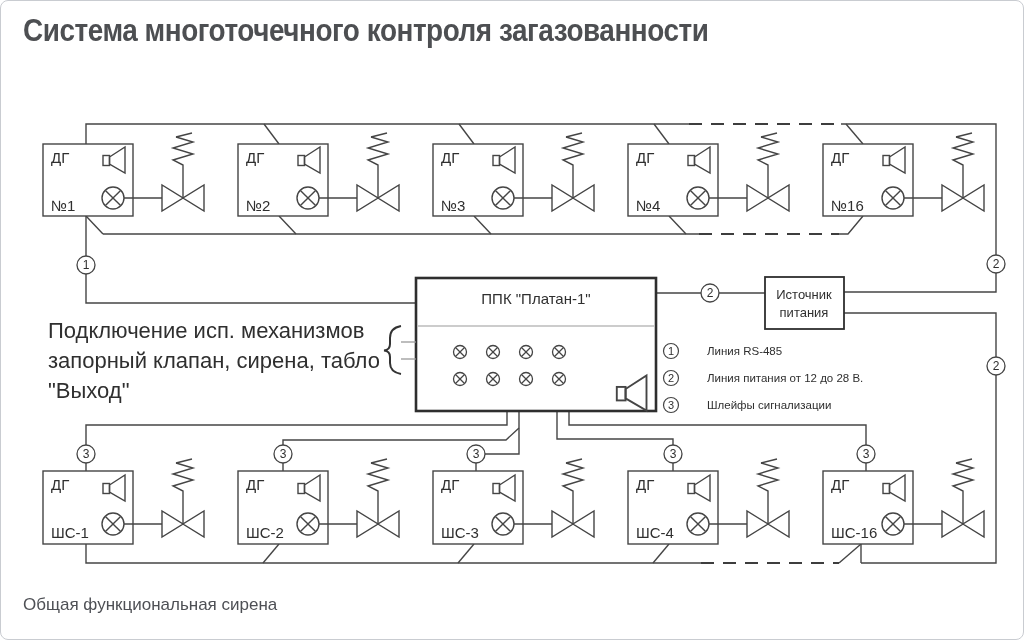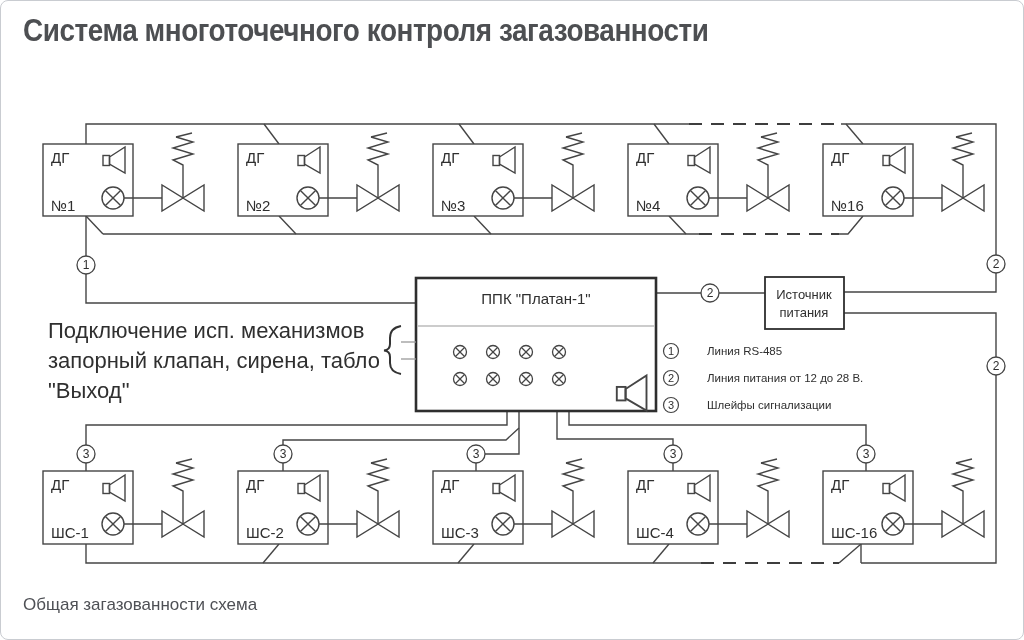"Общая загазованности схема" div.page-caption { text: загазованности схема -> функциональная сирена }
